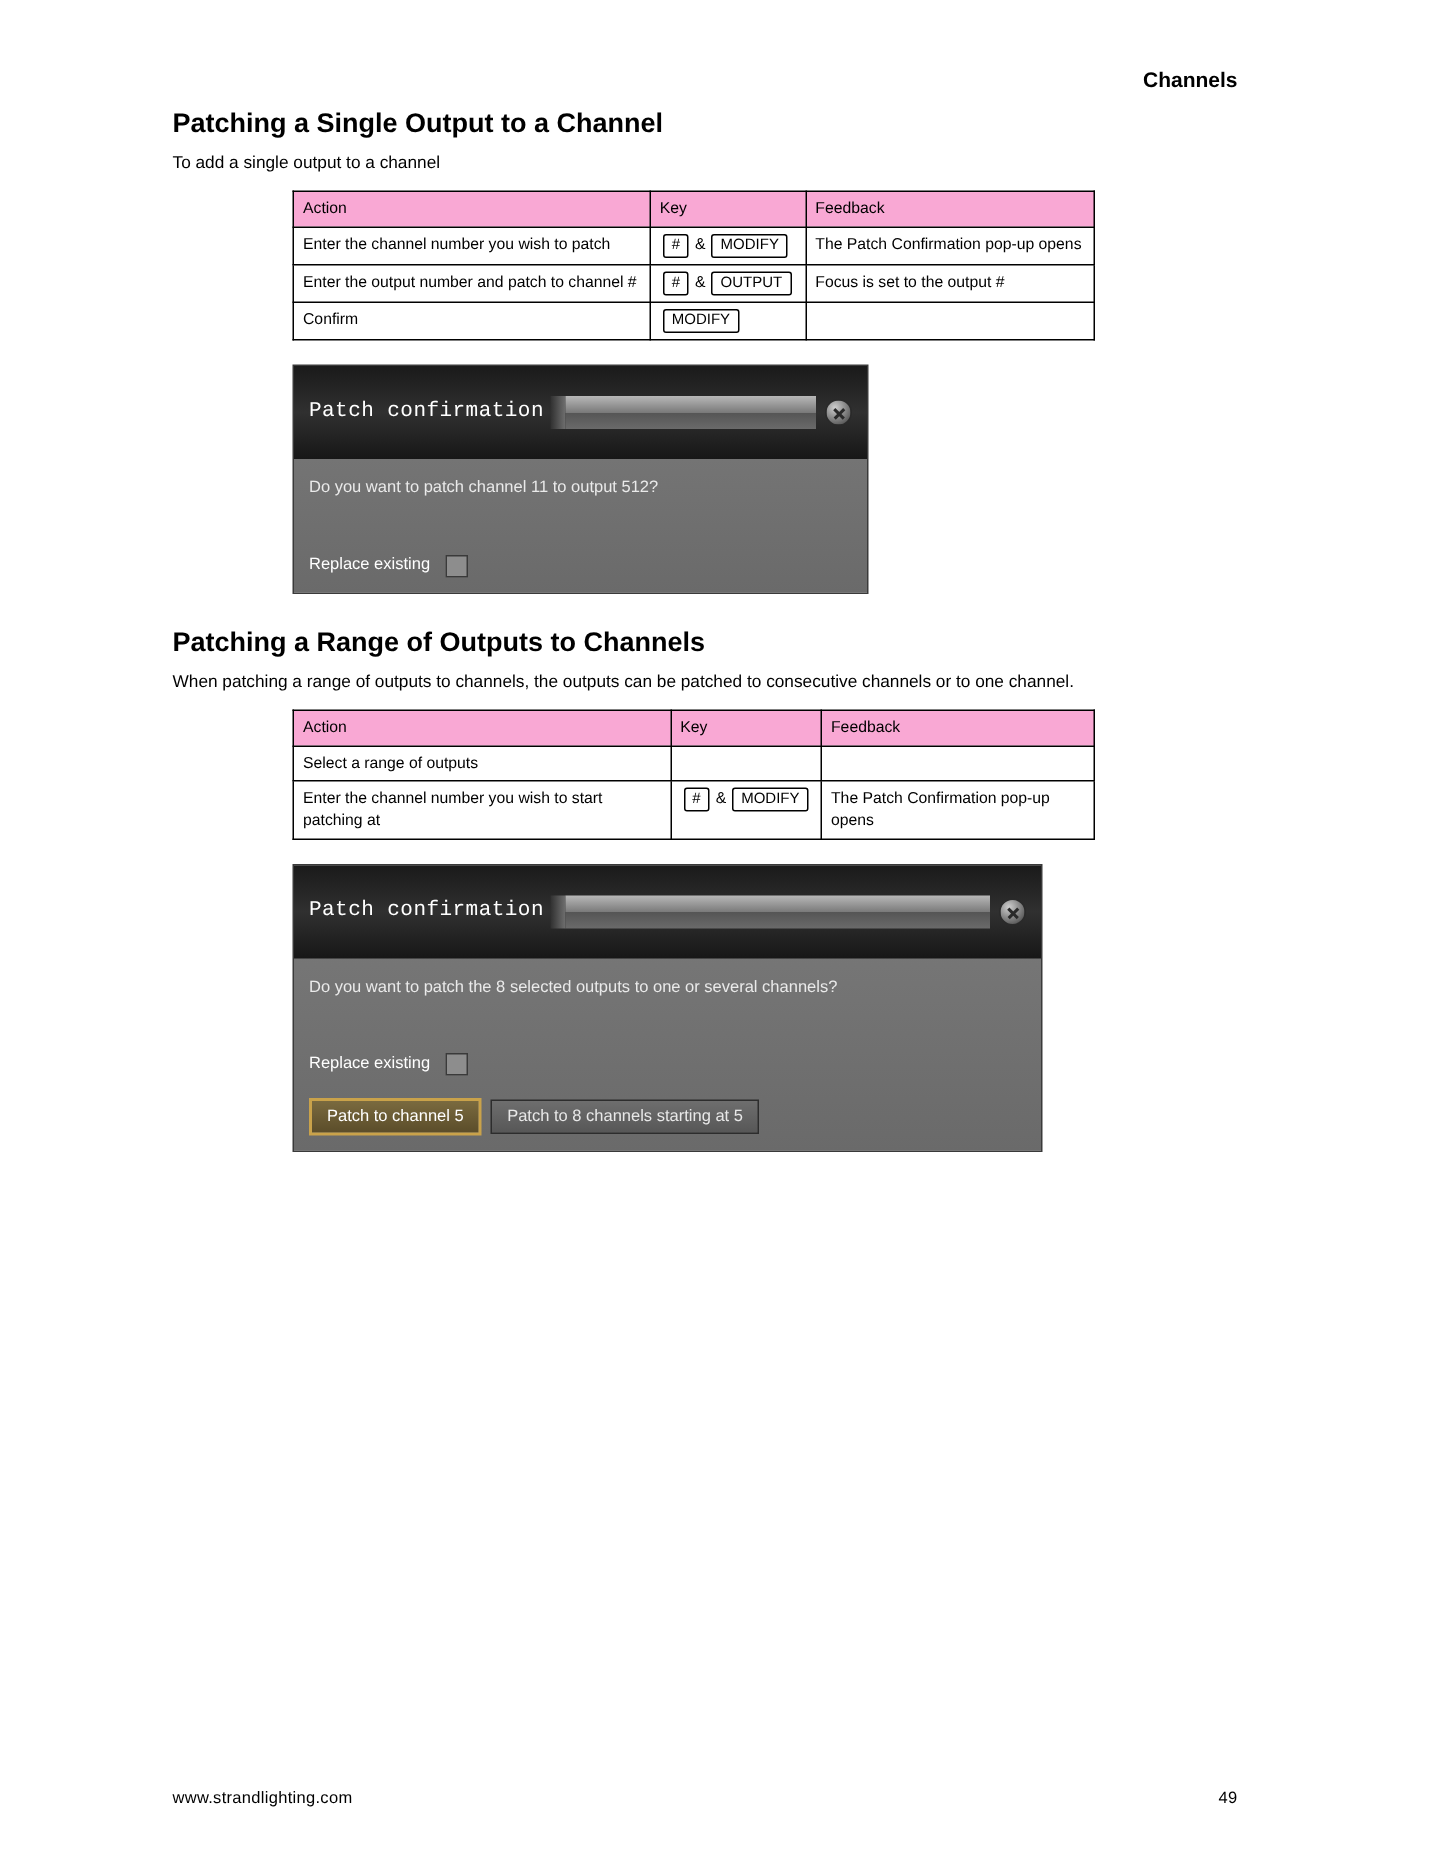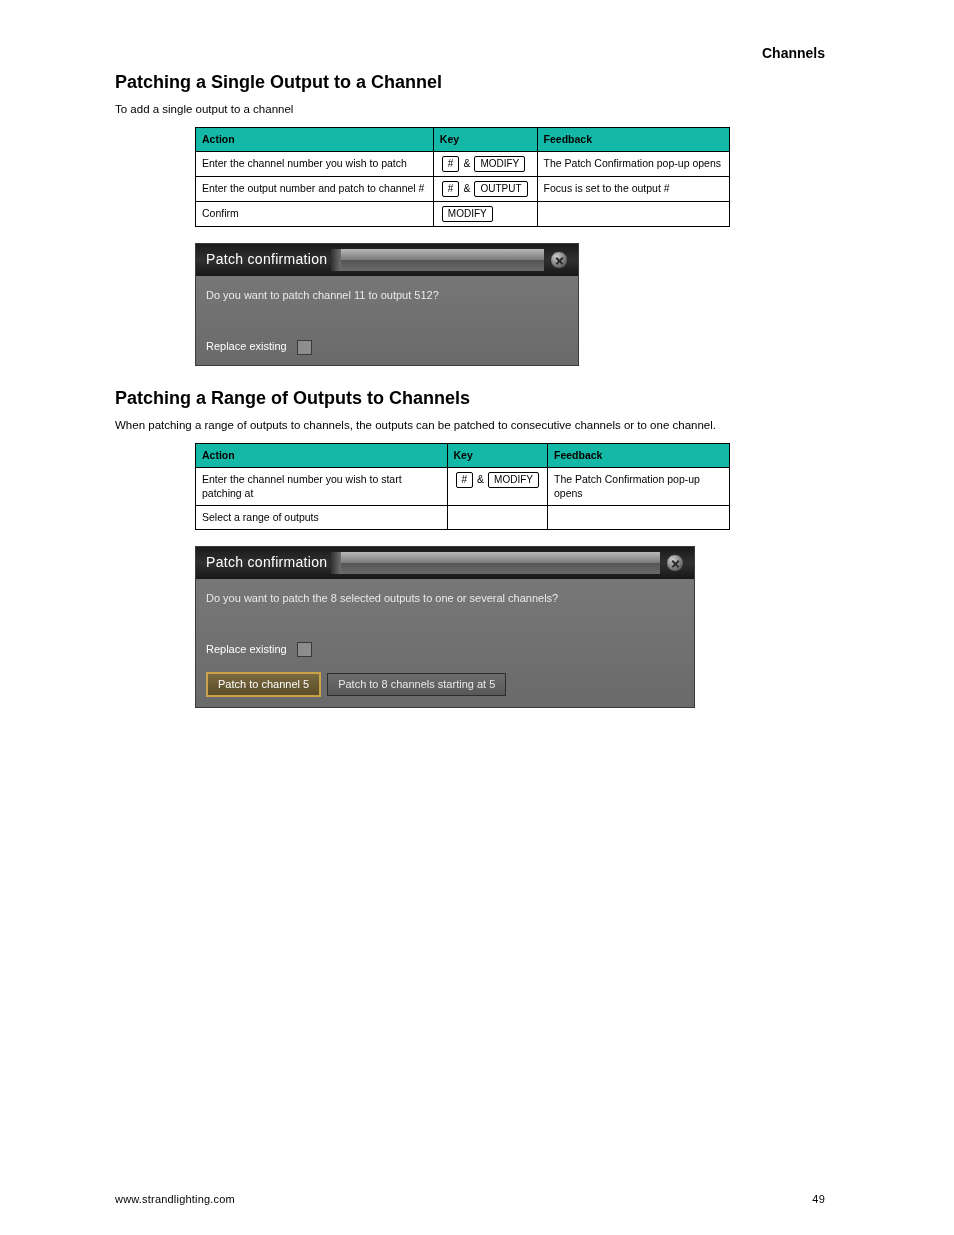"Action" table.ref th { background: #14b8a6 -> #f9a8d4; font-weight: bold -> normal }
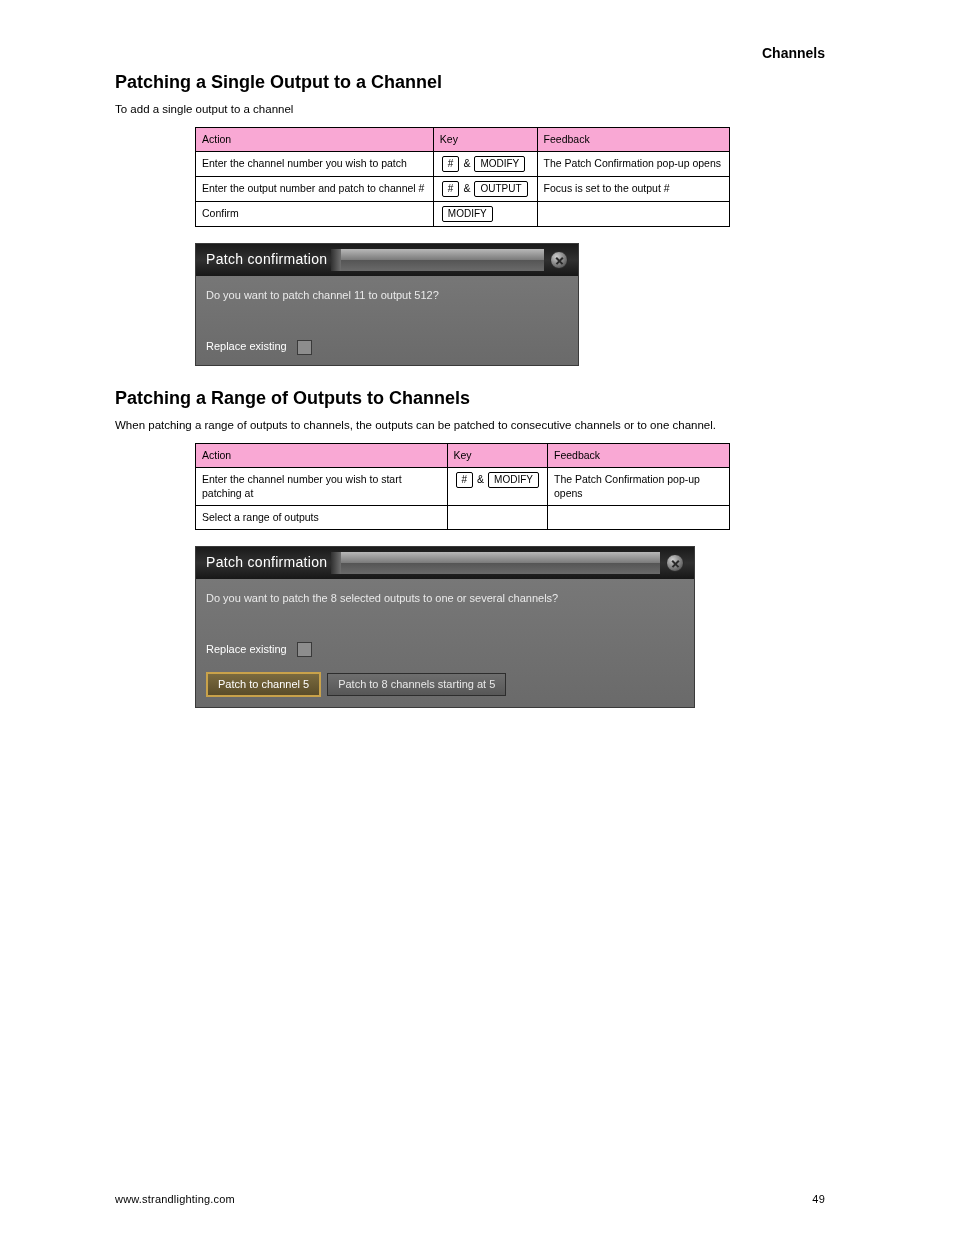"Patch confirmation" .dlg .titlebar { font-family: Liberation Sans, sans-serif -> Liberation Mono, monospace; padding: 5px 10px -> 20px 10px }
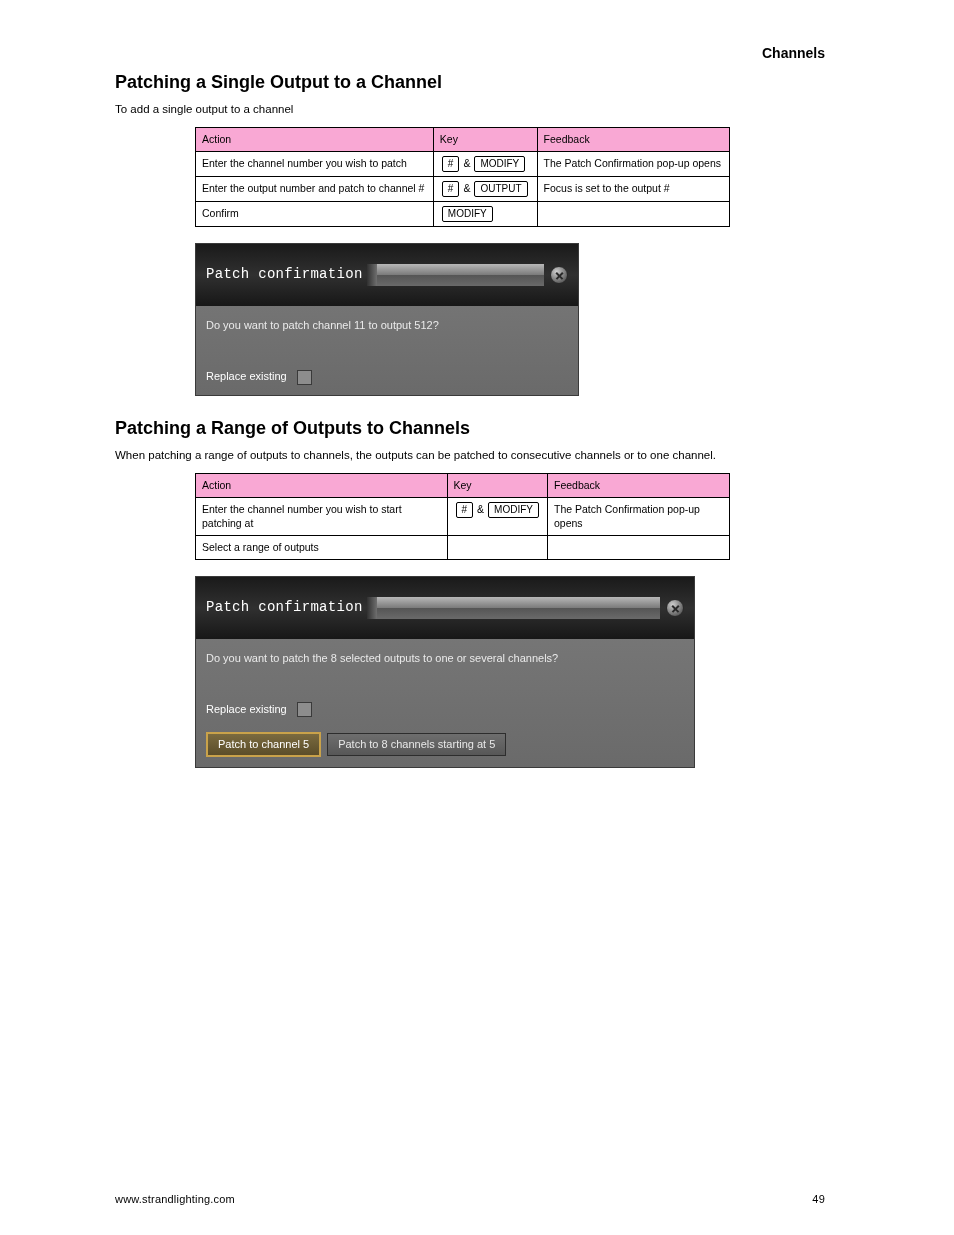"Enter the channel number you wish to start" tr { order: before "Select a range of outputs" -> after "Select a range of outputs" }
